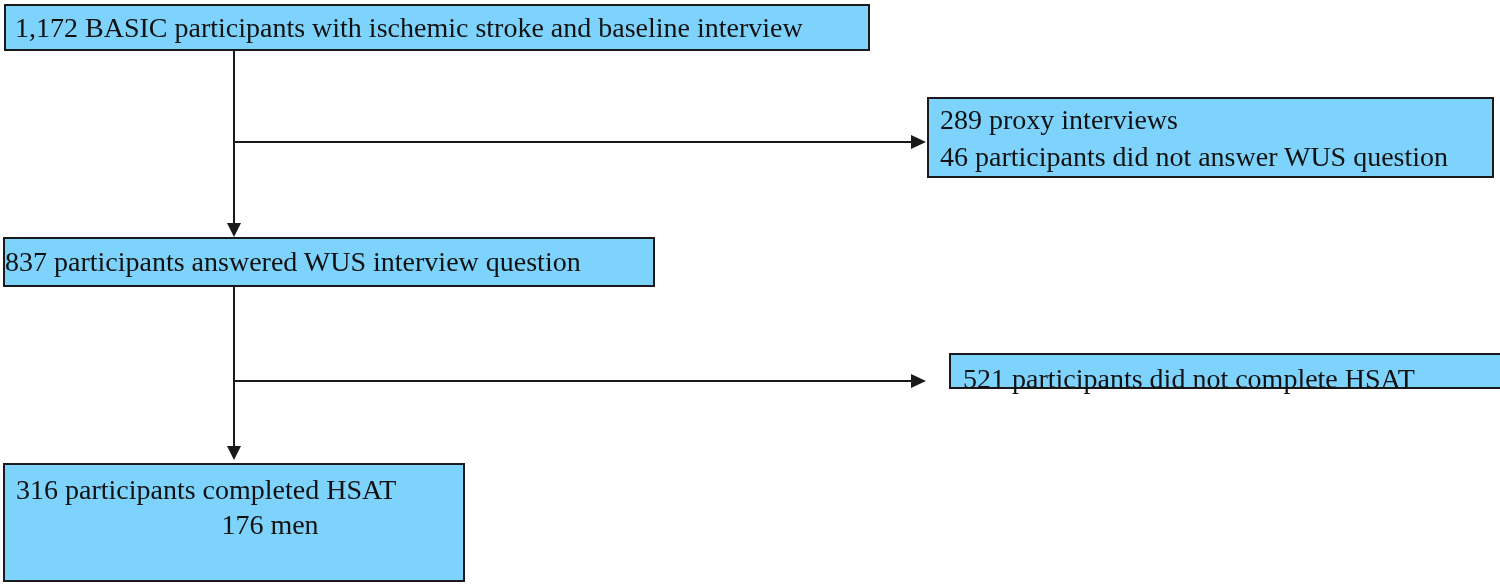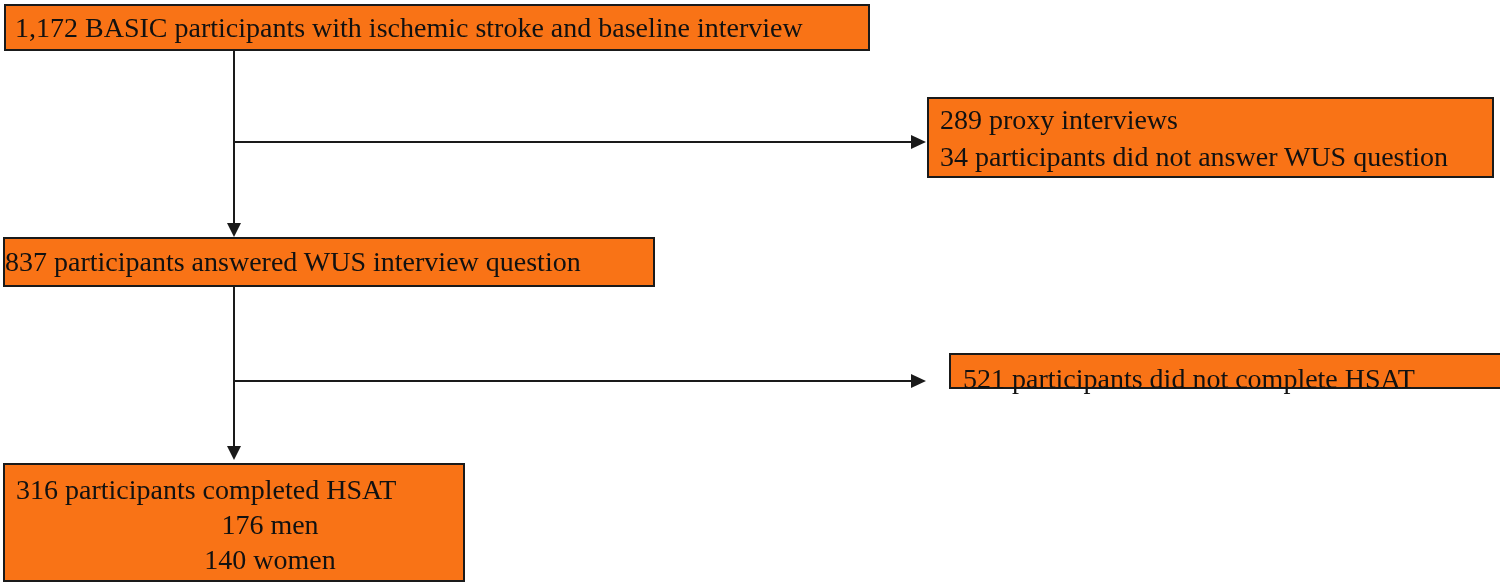"1,172 BASIC participants with ischemic" .fc-box { background: #f97316 -> #7dd3fc }
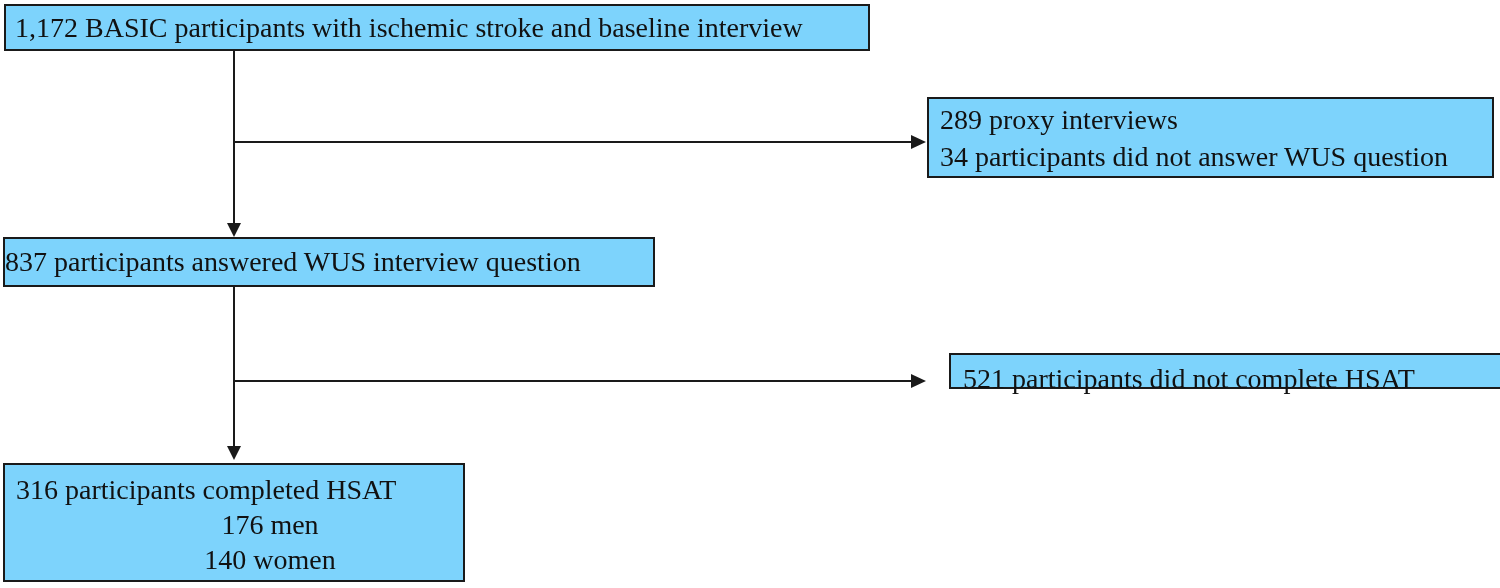"34 participants did not answer" div.line { text: 34 -> 46 }
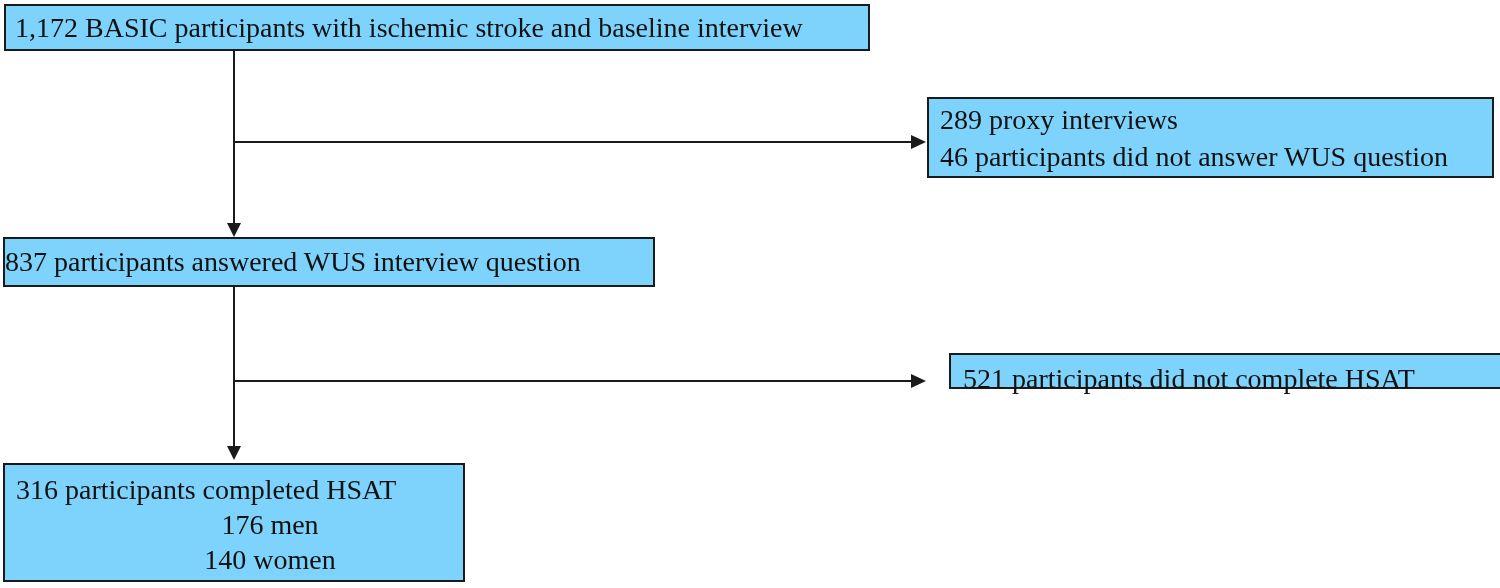"140 women" div.line { html: <div>140 women</div> -> none }
